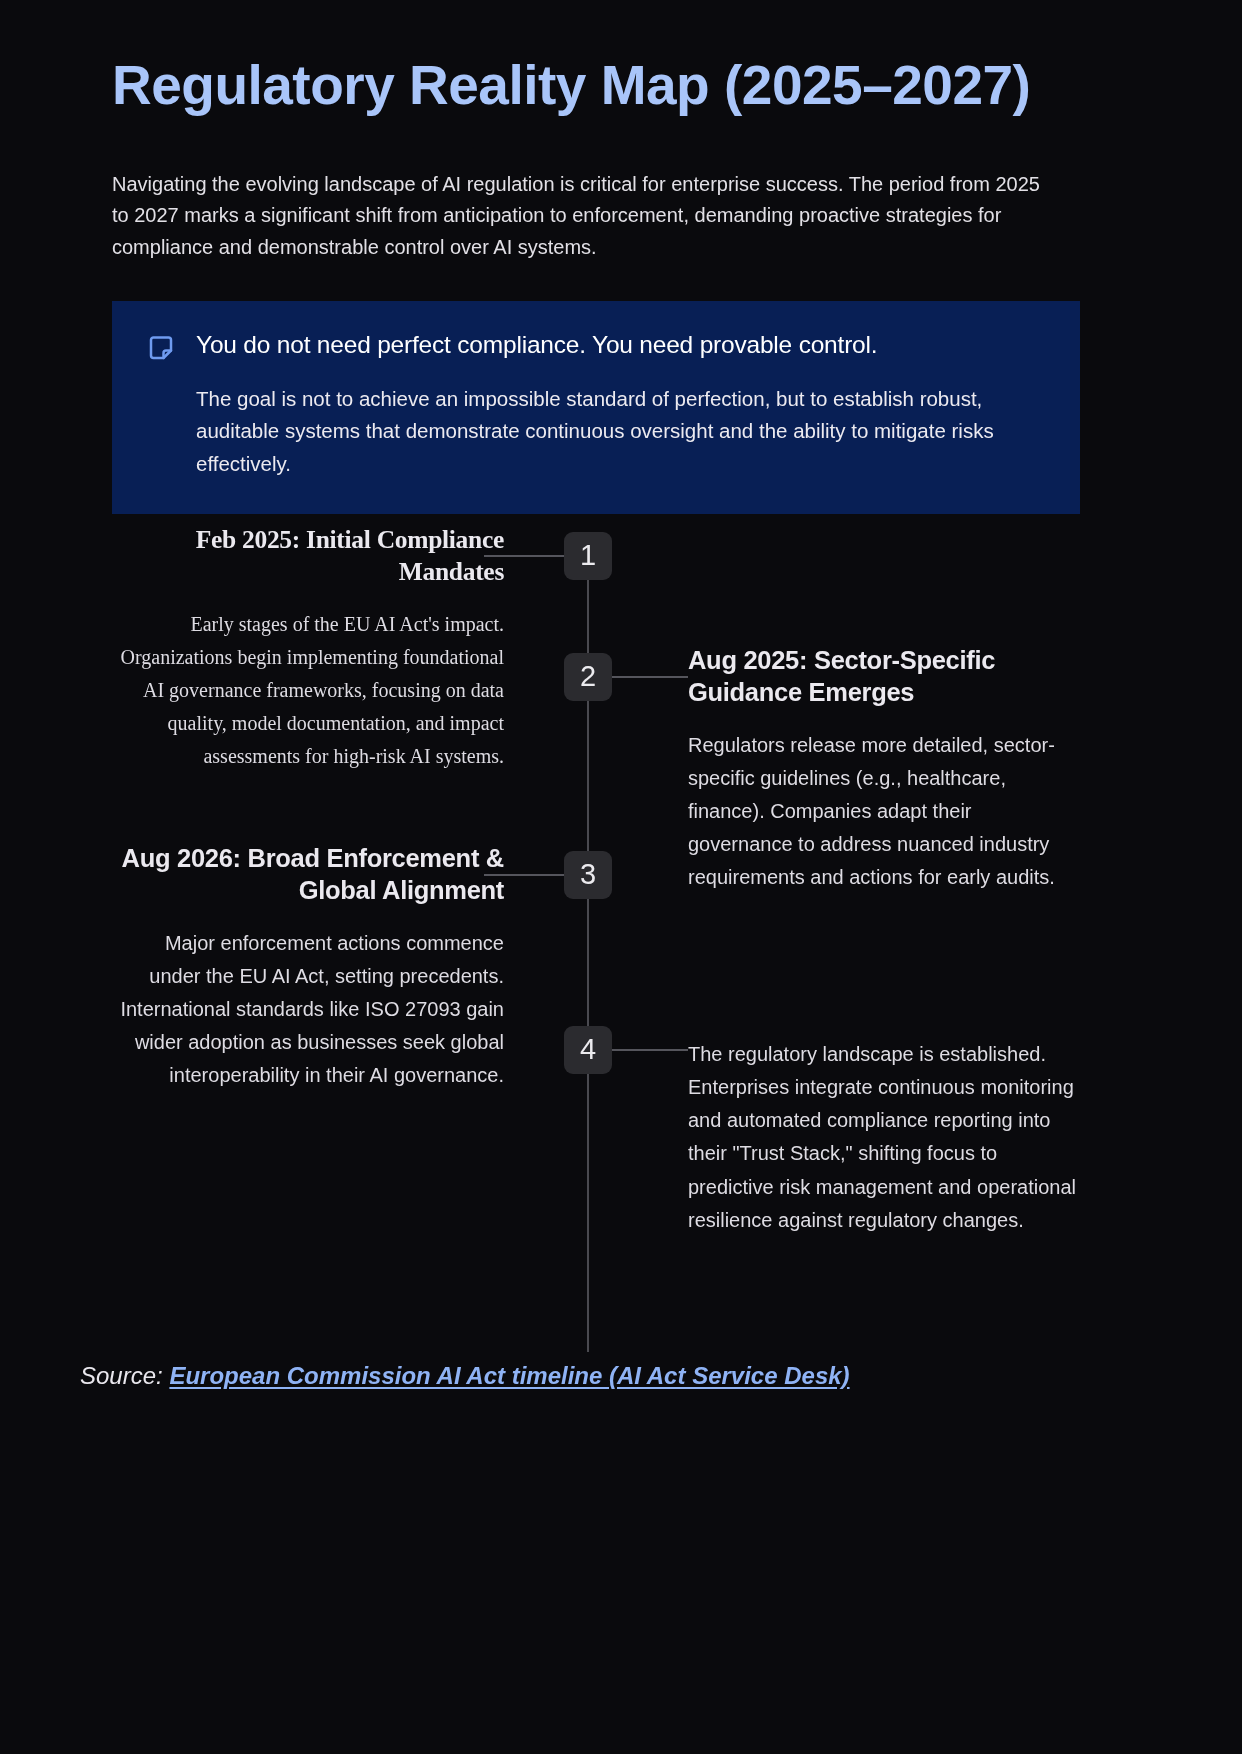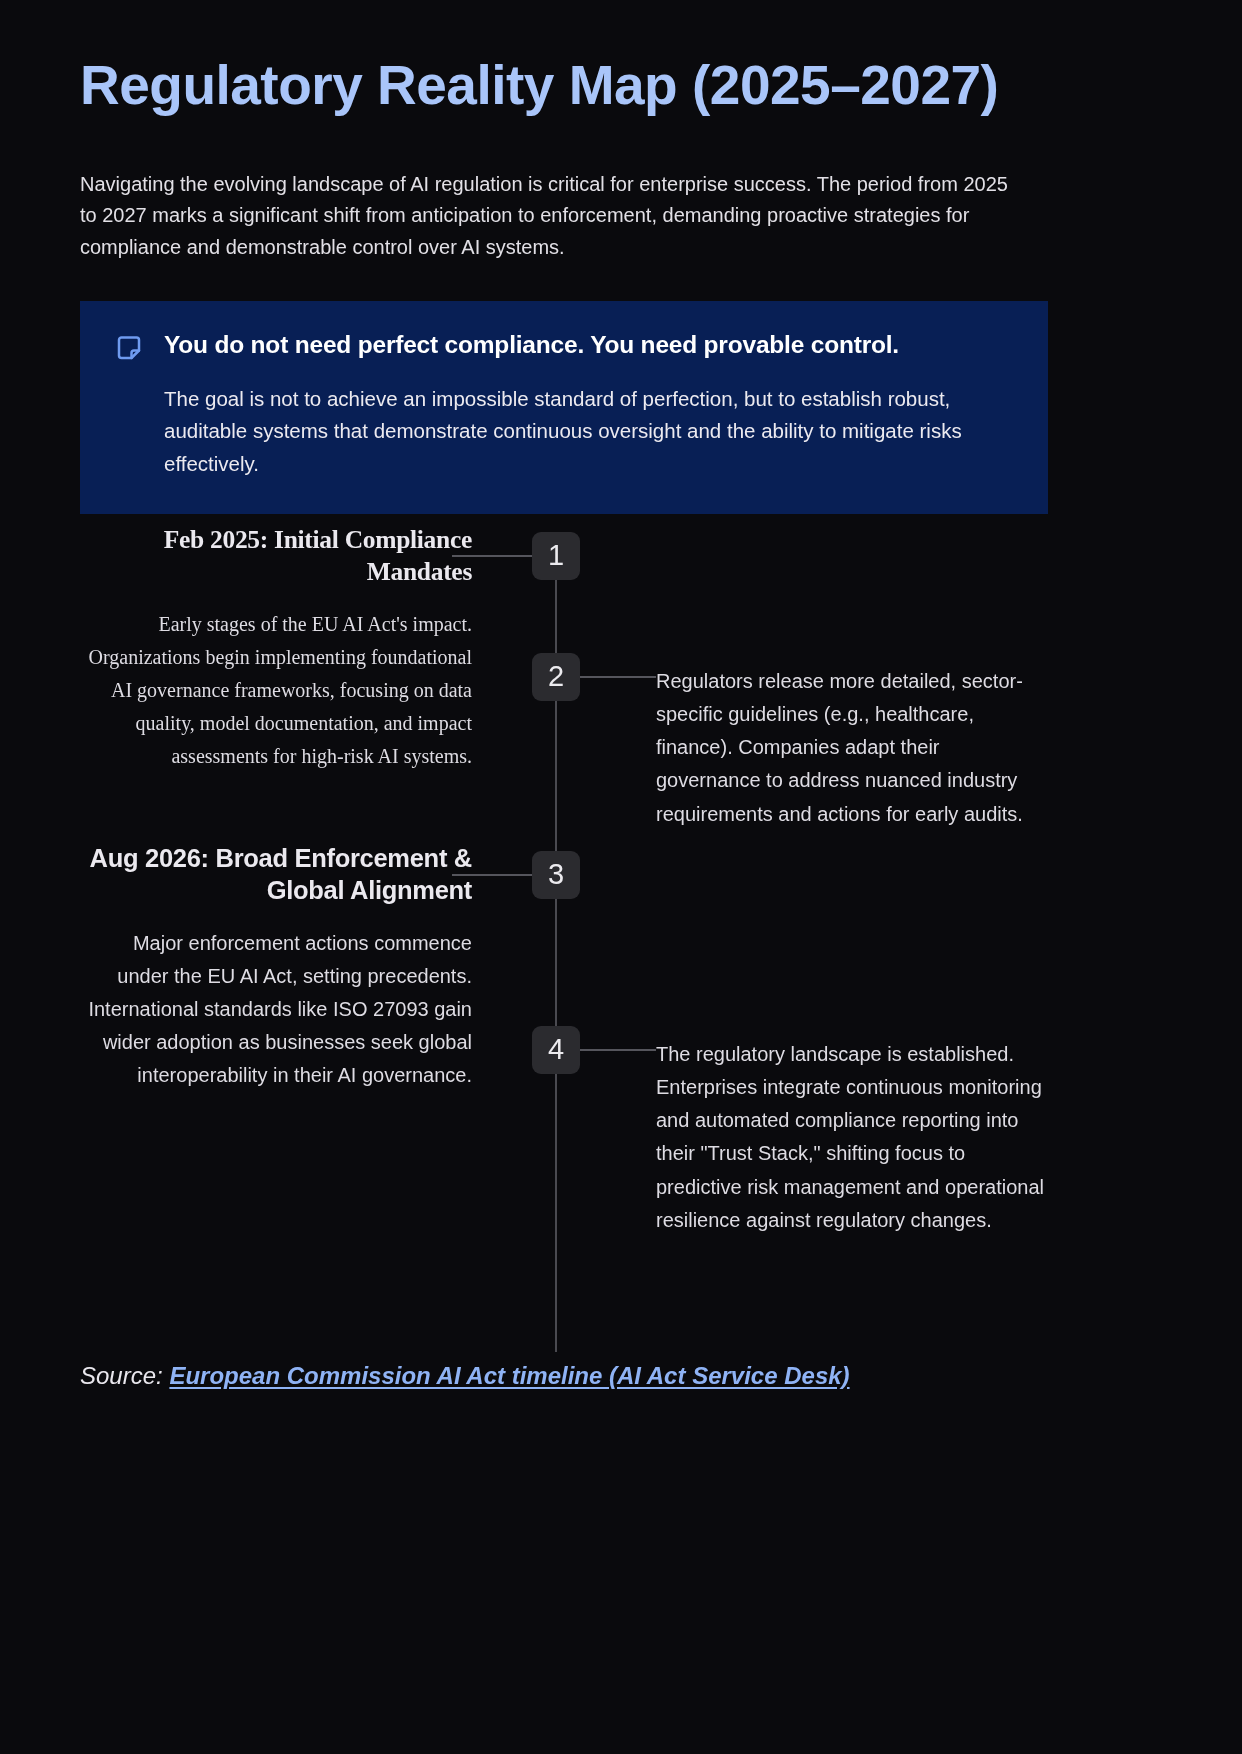"Regulatory Reality Map (2025–2027)" .page { padding: 0 80px -> 0 112px }
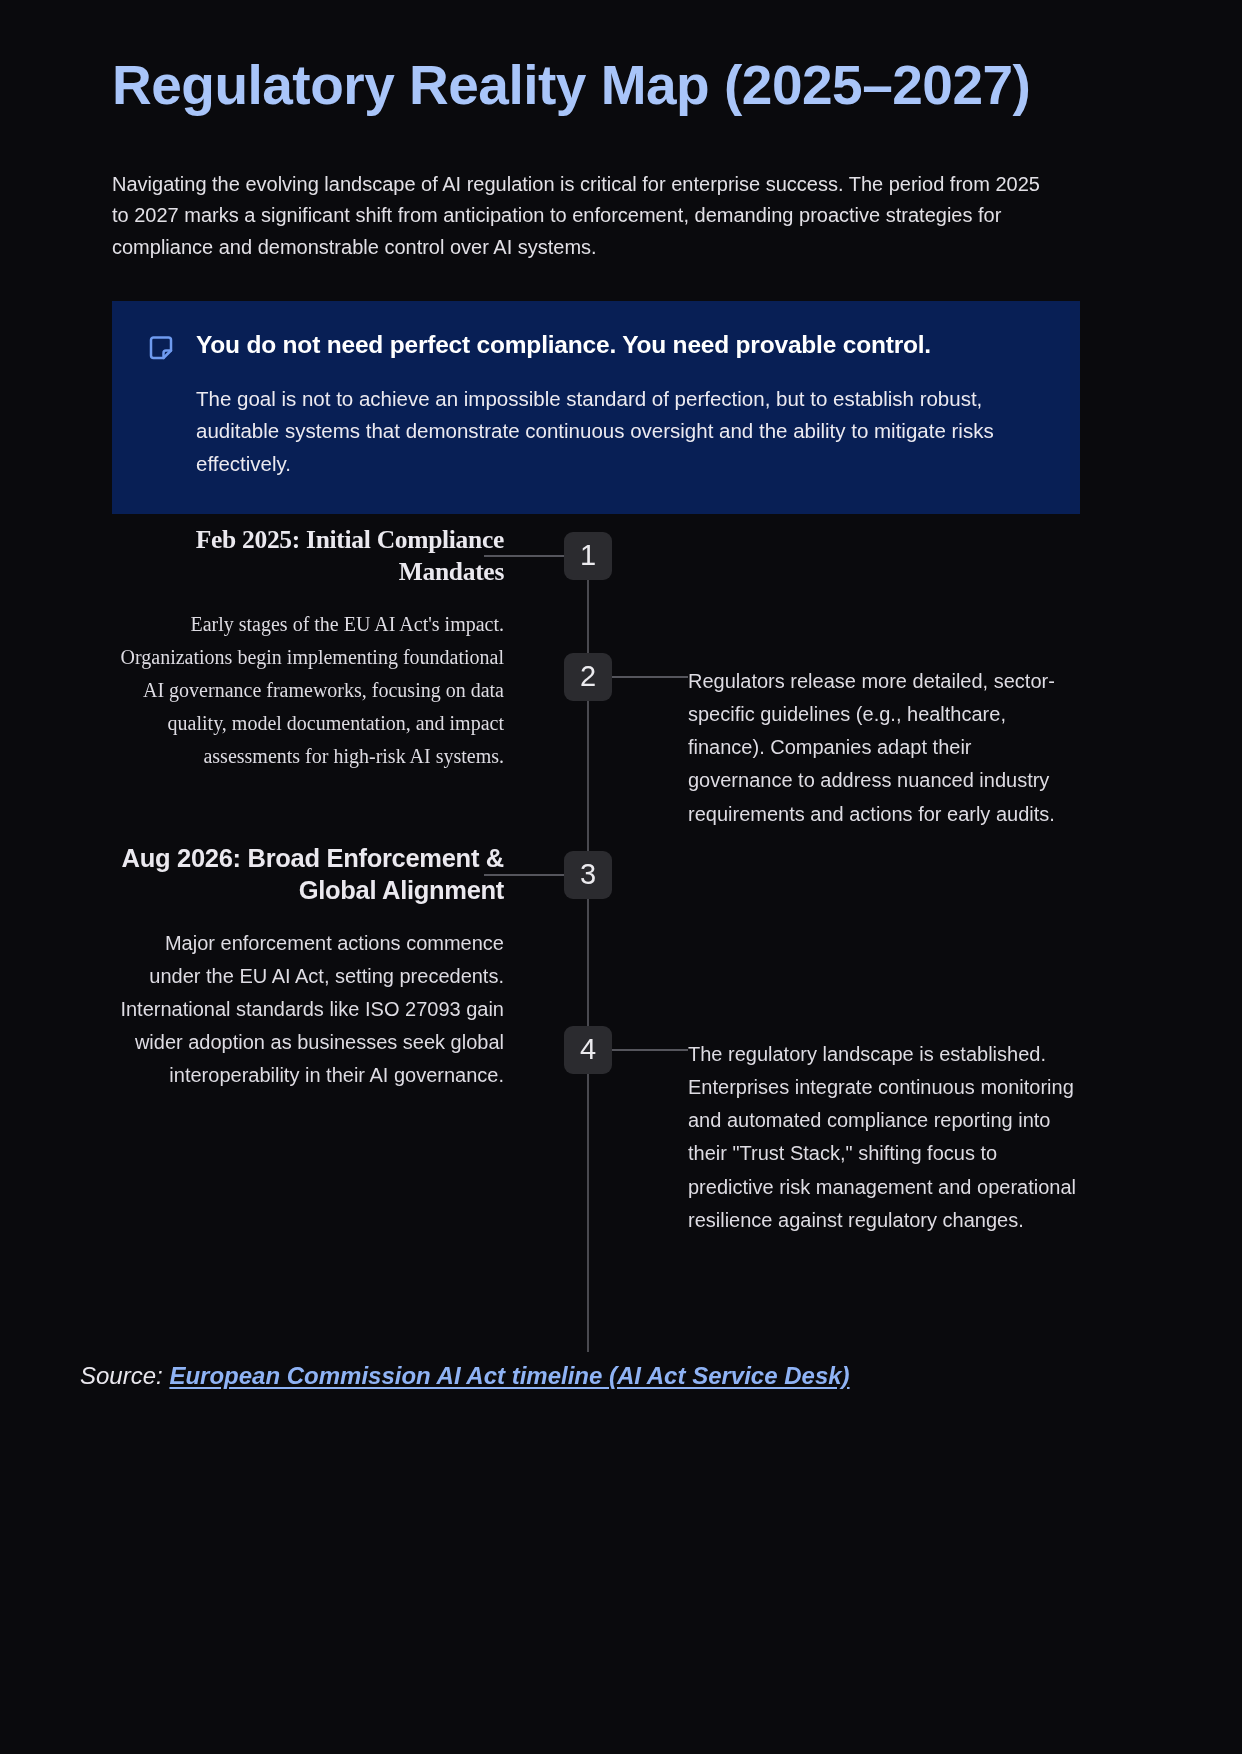"You do not need perfect" .callout-title { font-weight: 700 -> 400 }
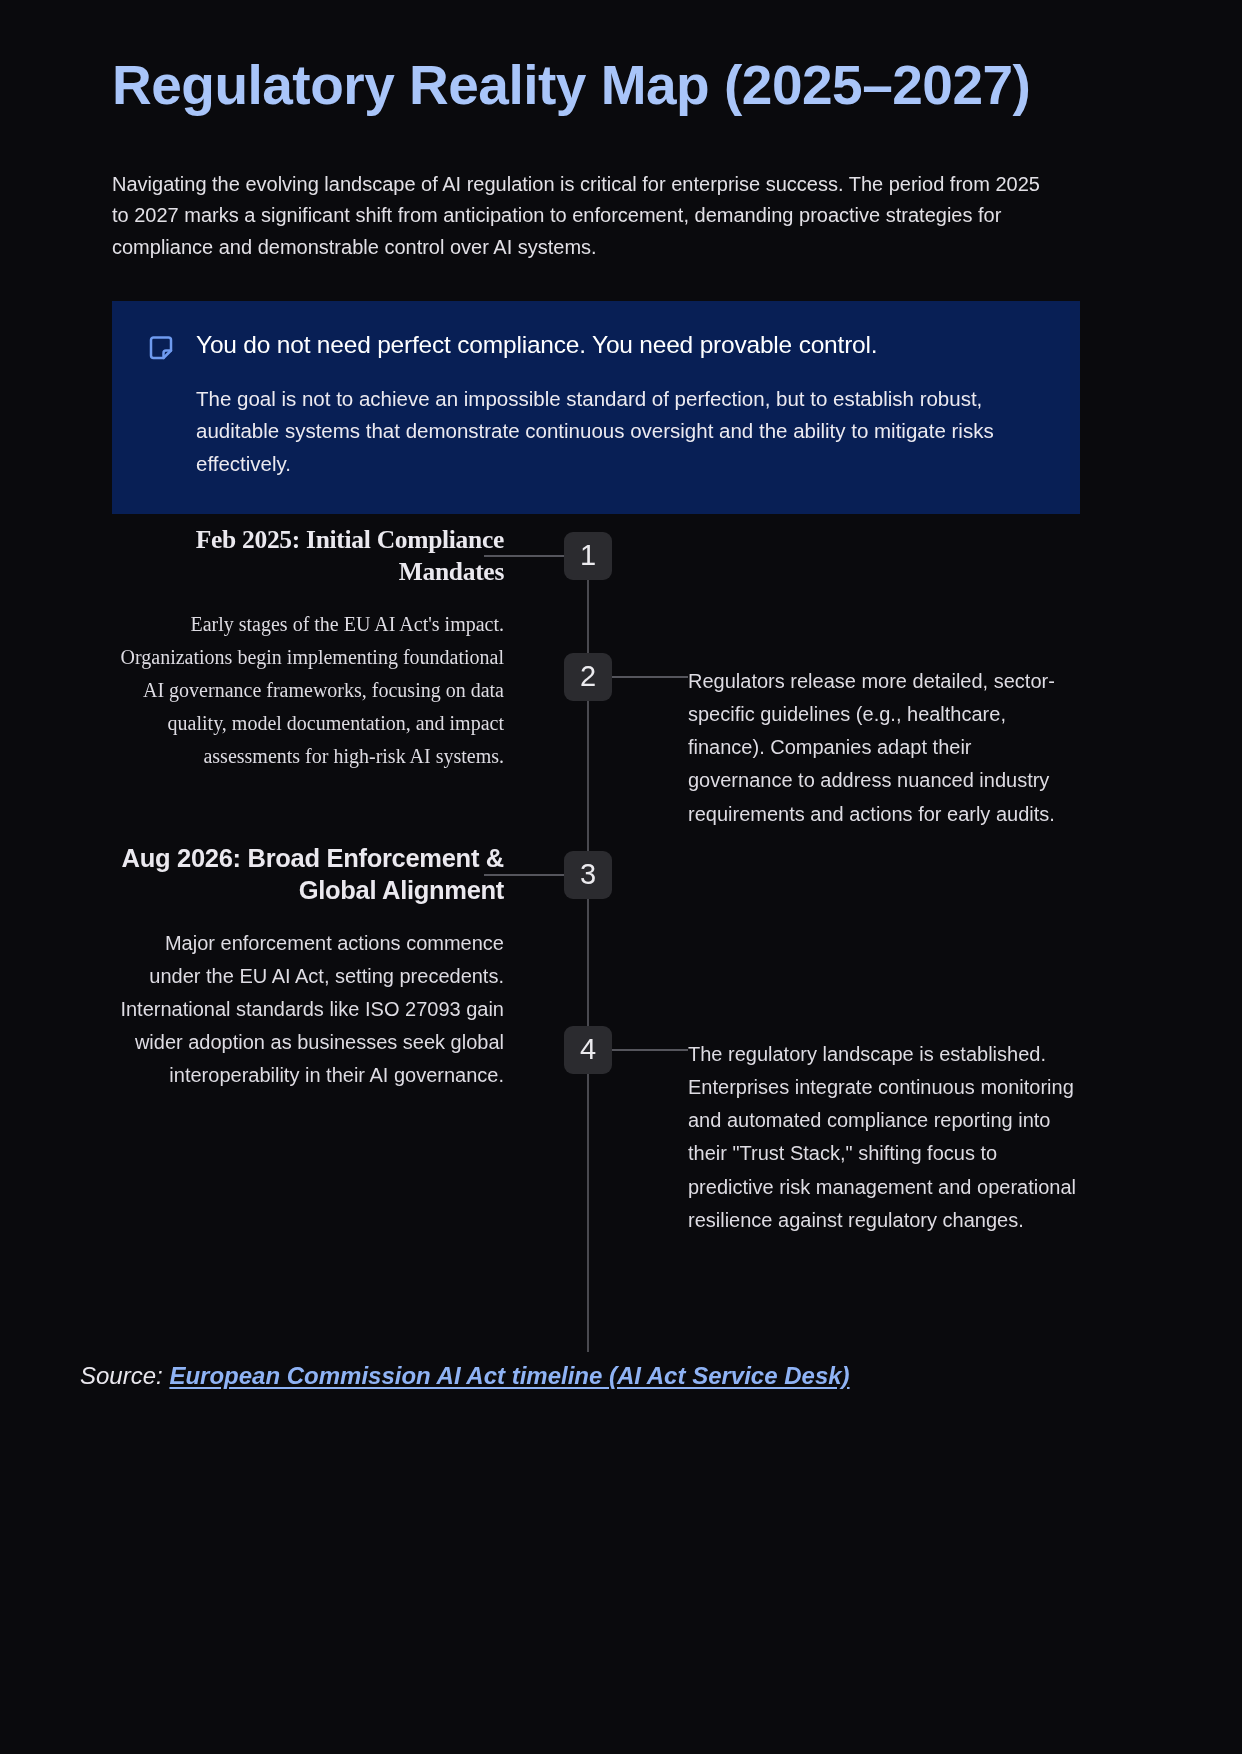"Aug 2025: Sector-Specific Guidance" div.item-title { html: none -> <div>Aug 2025: Sector-Specific Guidance Emerges</div> }
